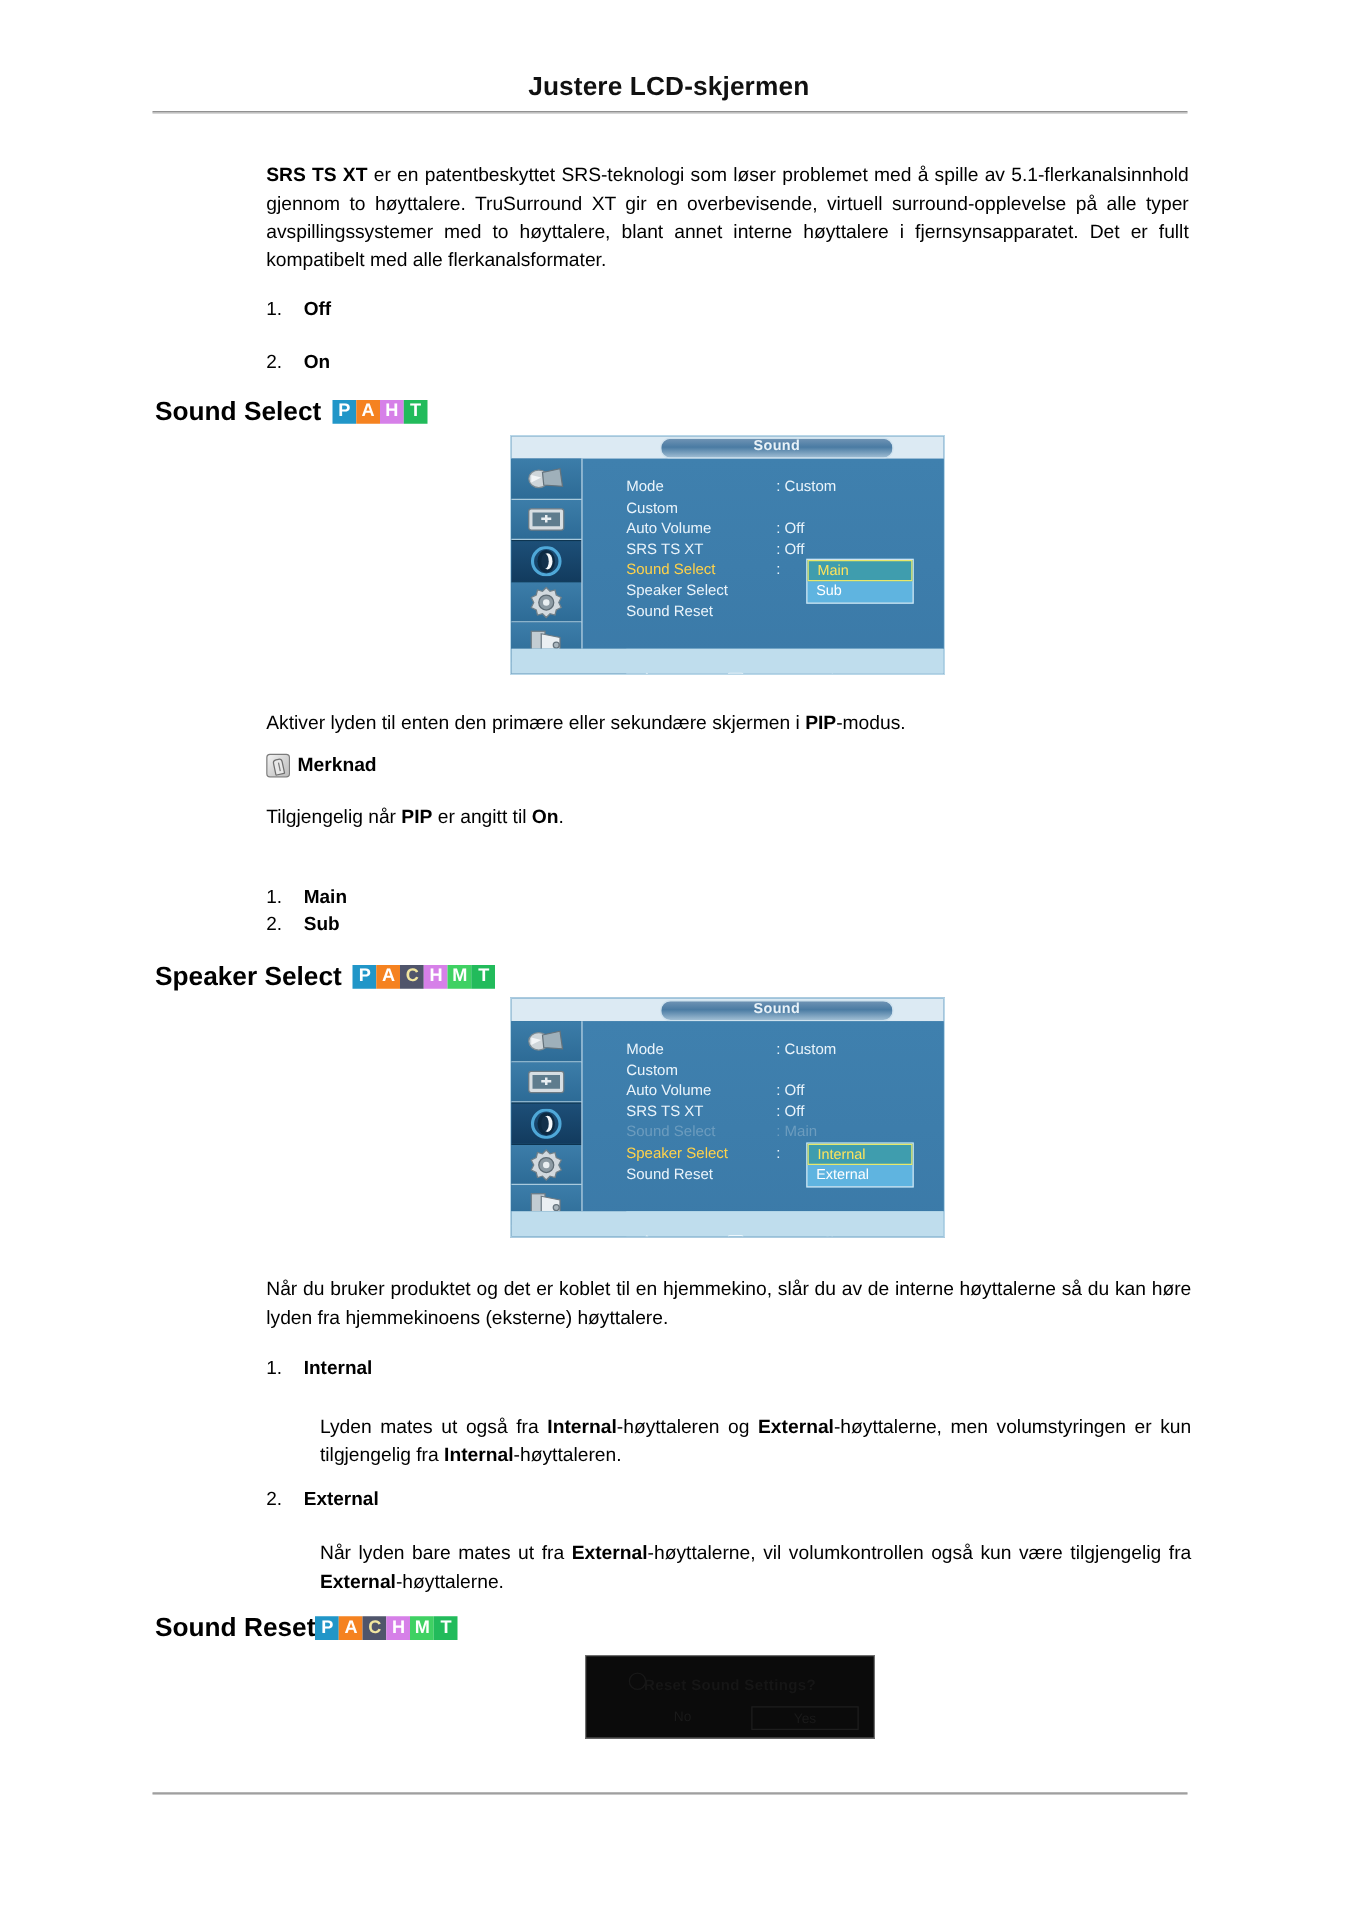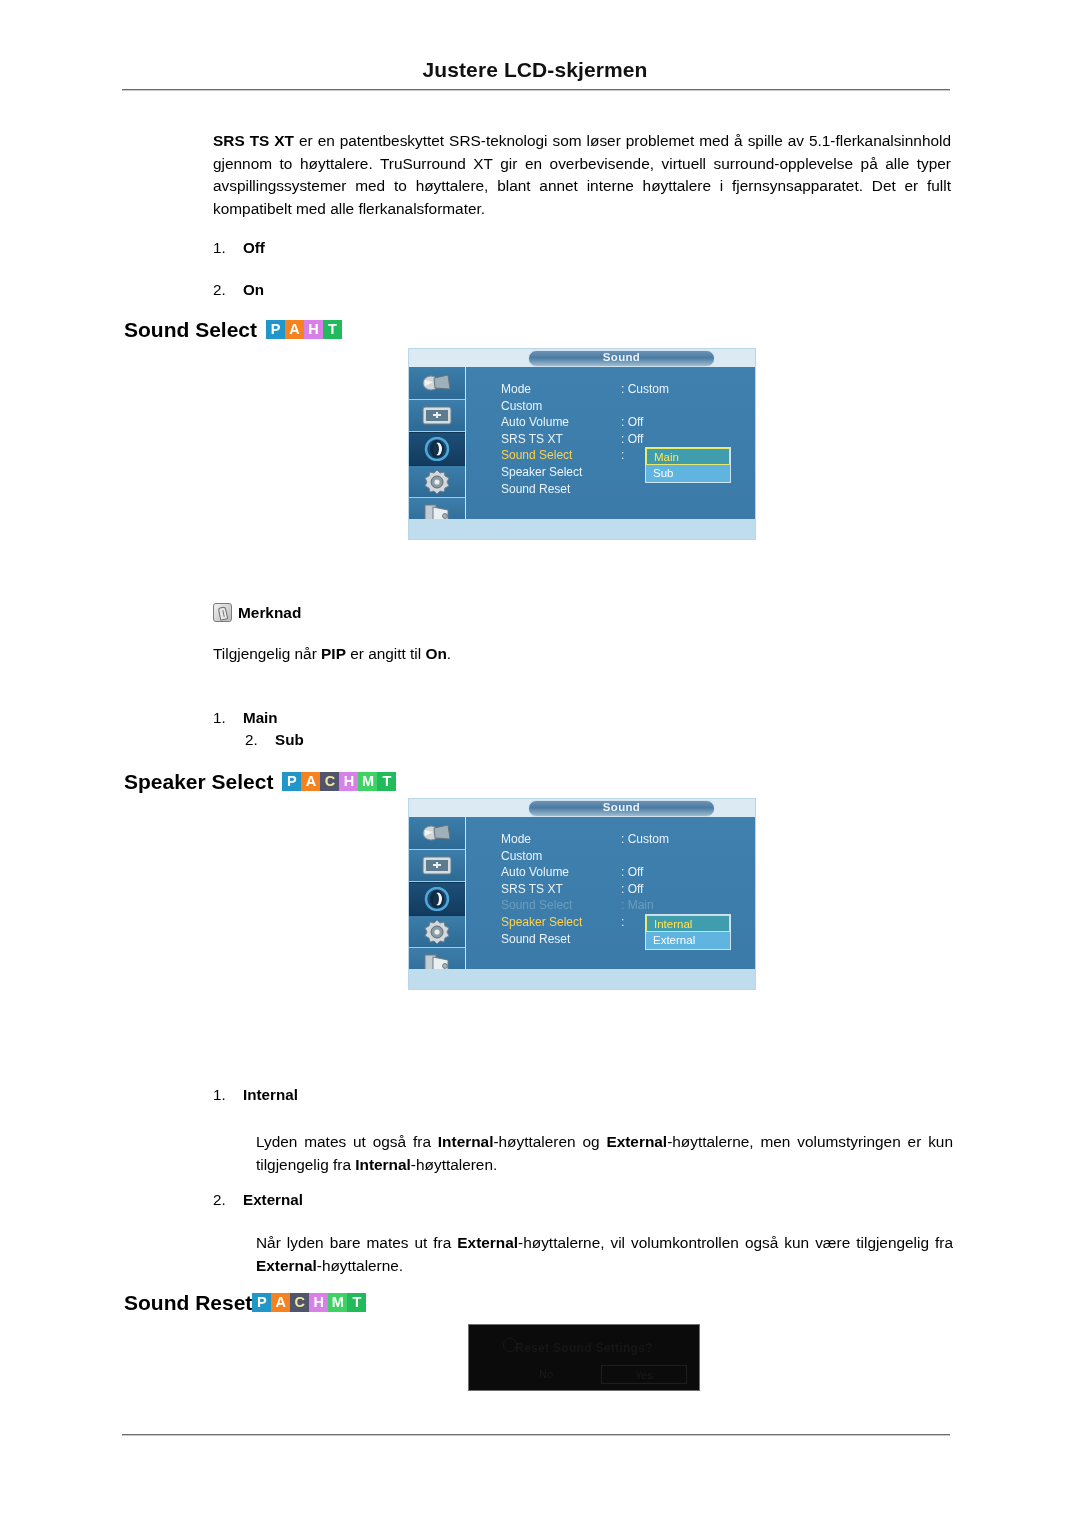"Aktiver lyden til enten den" div.para { html: none -> <div> <span>Aktiver lyden til enten den primære eller sekundære skjermen i </span><b>PIP</b><span>-modus.</span> </div> }
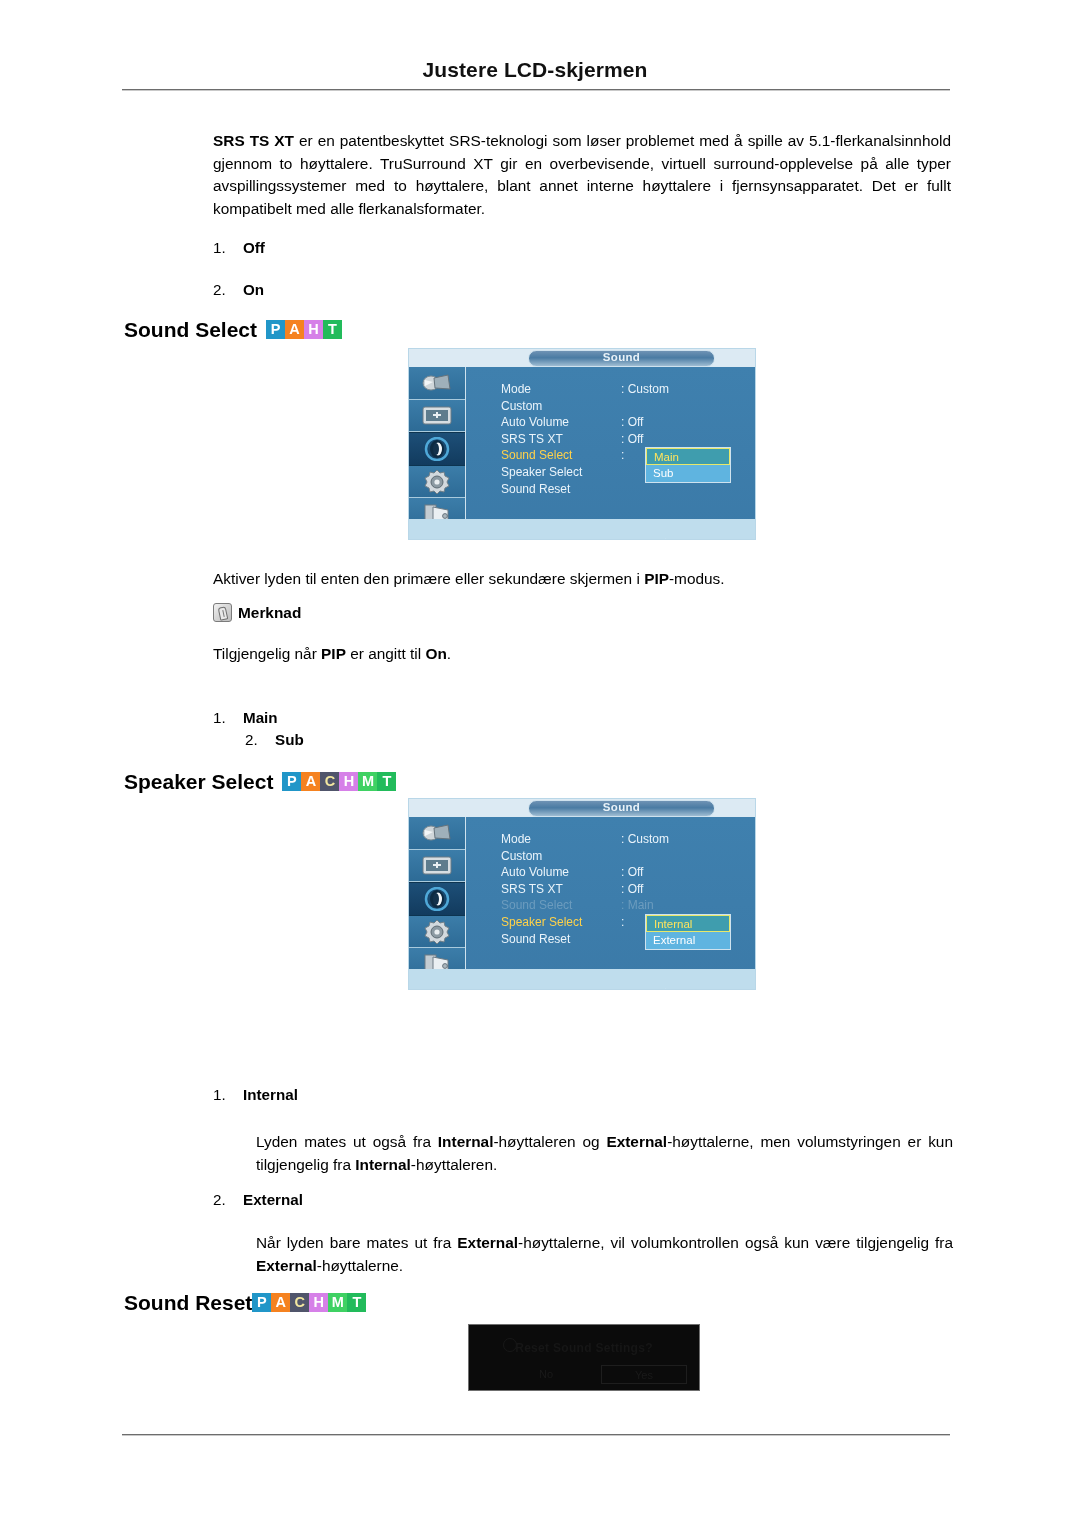"2. Sub" div.num-item { margin-left: 32px -> none }
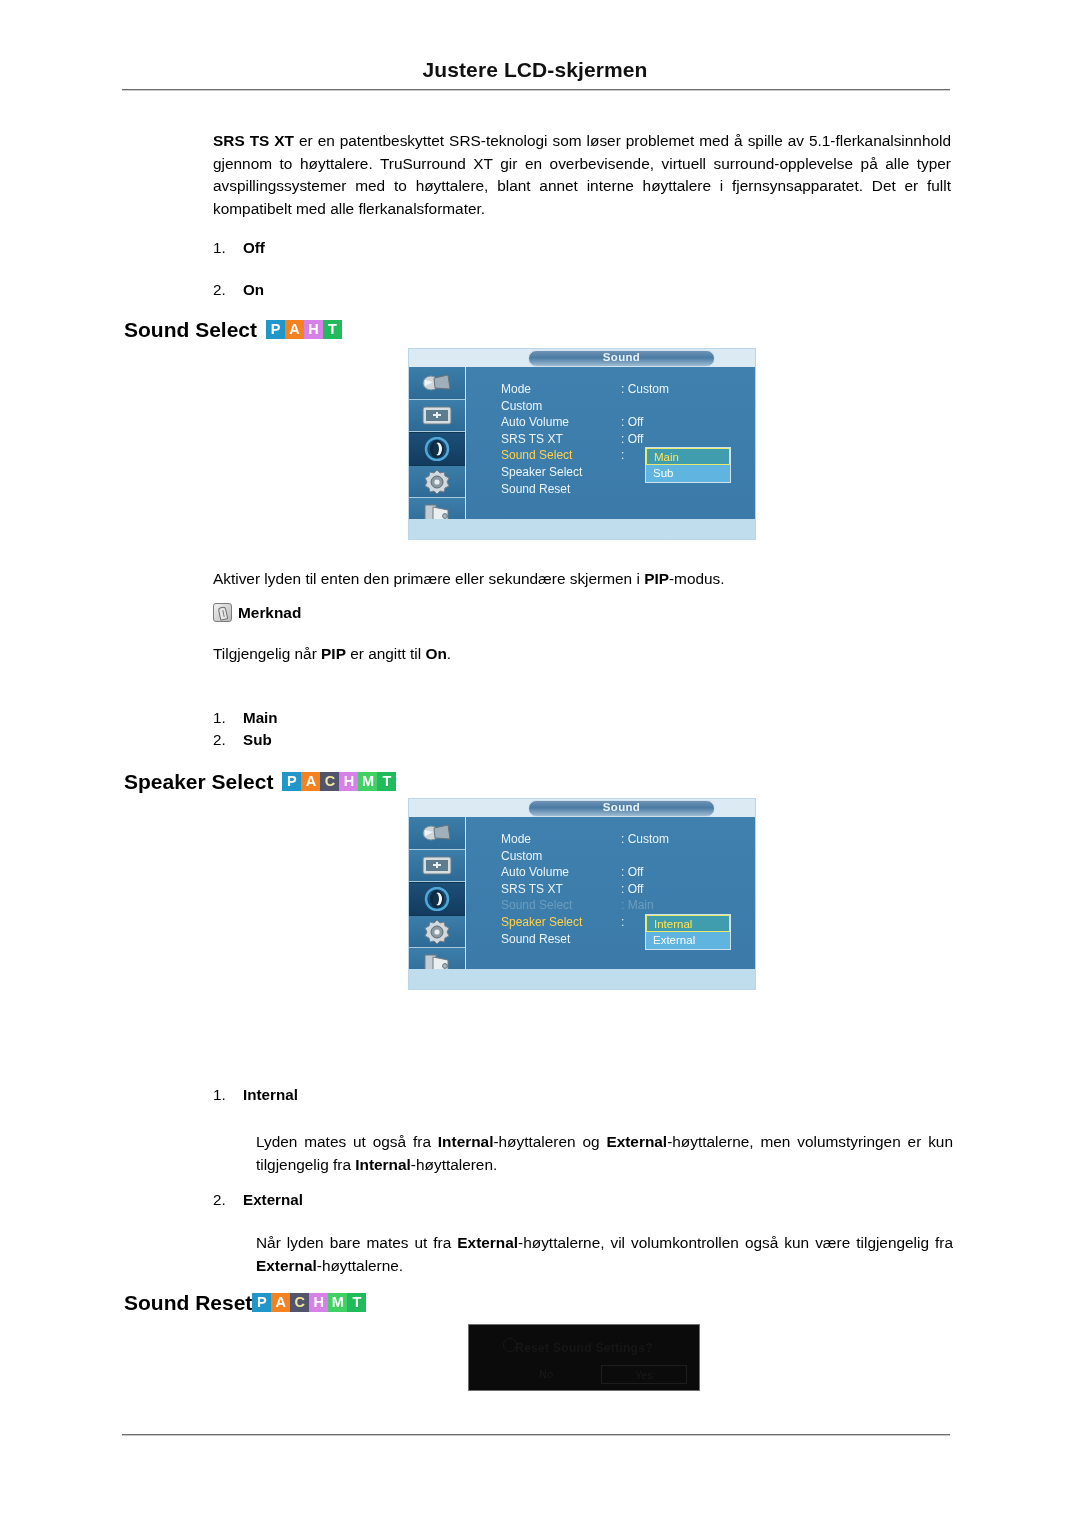"Når du bruker produktet og" div.para { html: none -> <div>Når du bruker produktet og det er koblet til en hjemmekino, slår du av de interne høyttalerne så du kan høre lyden fra hjemmekinoens (eksterne) høyttalere.</div> }
